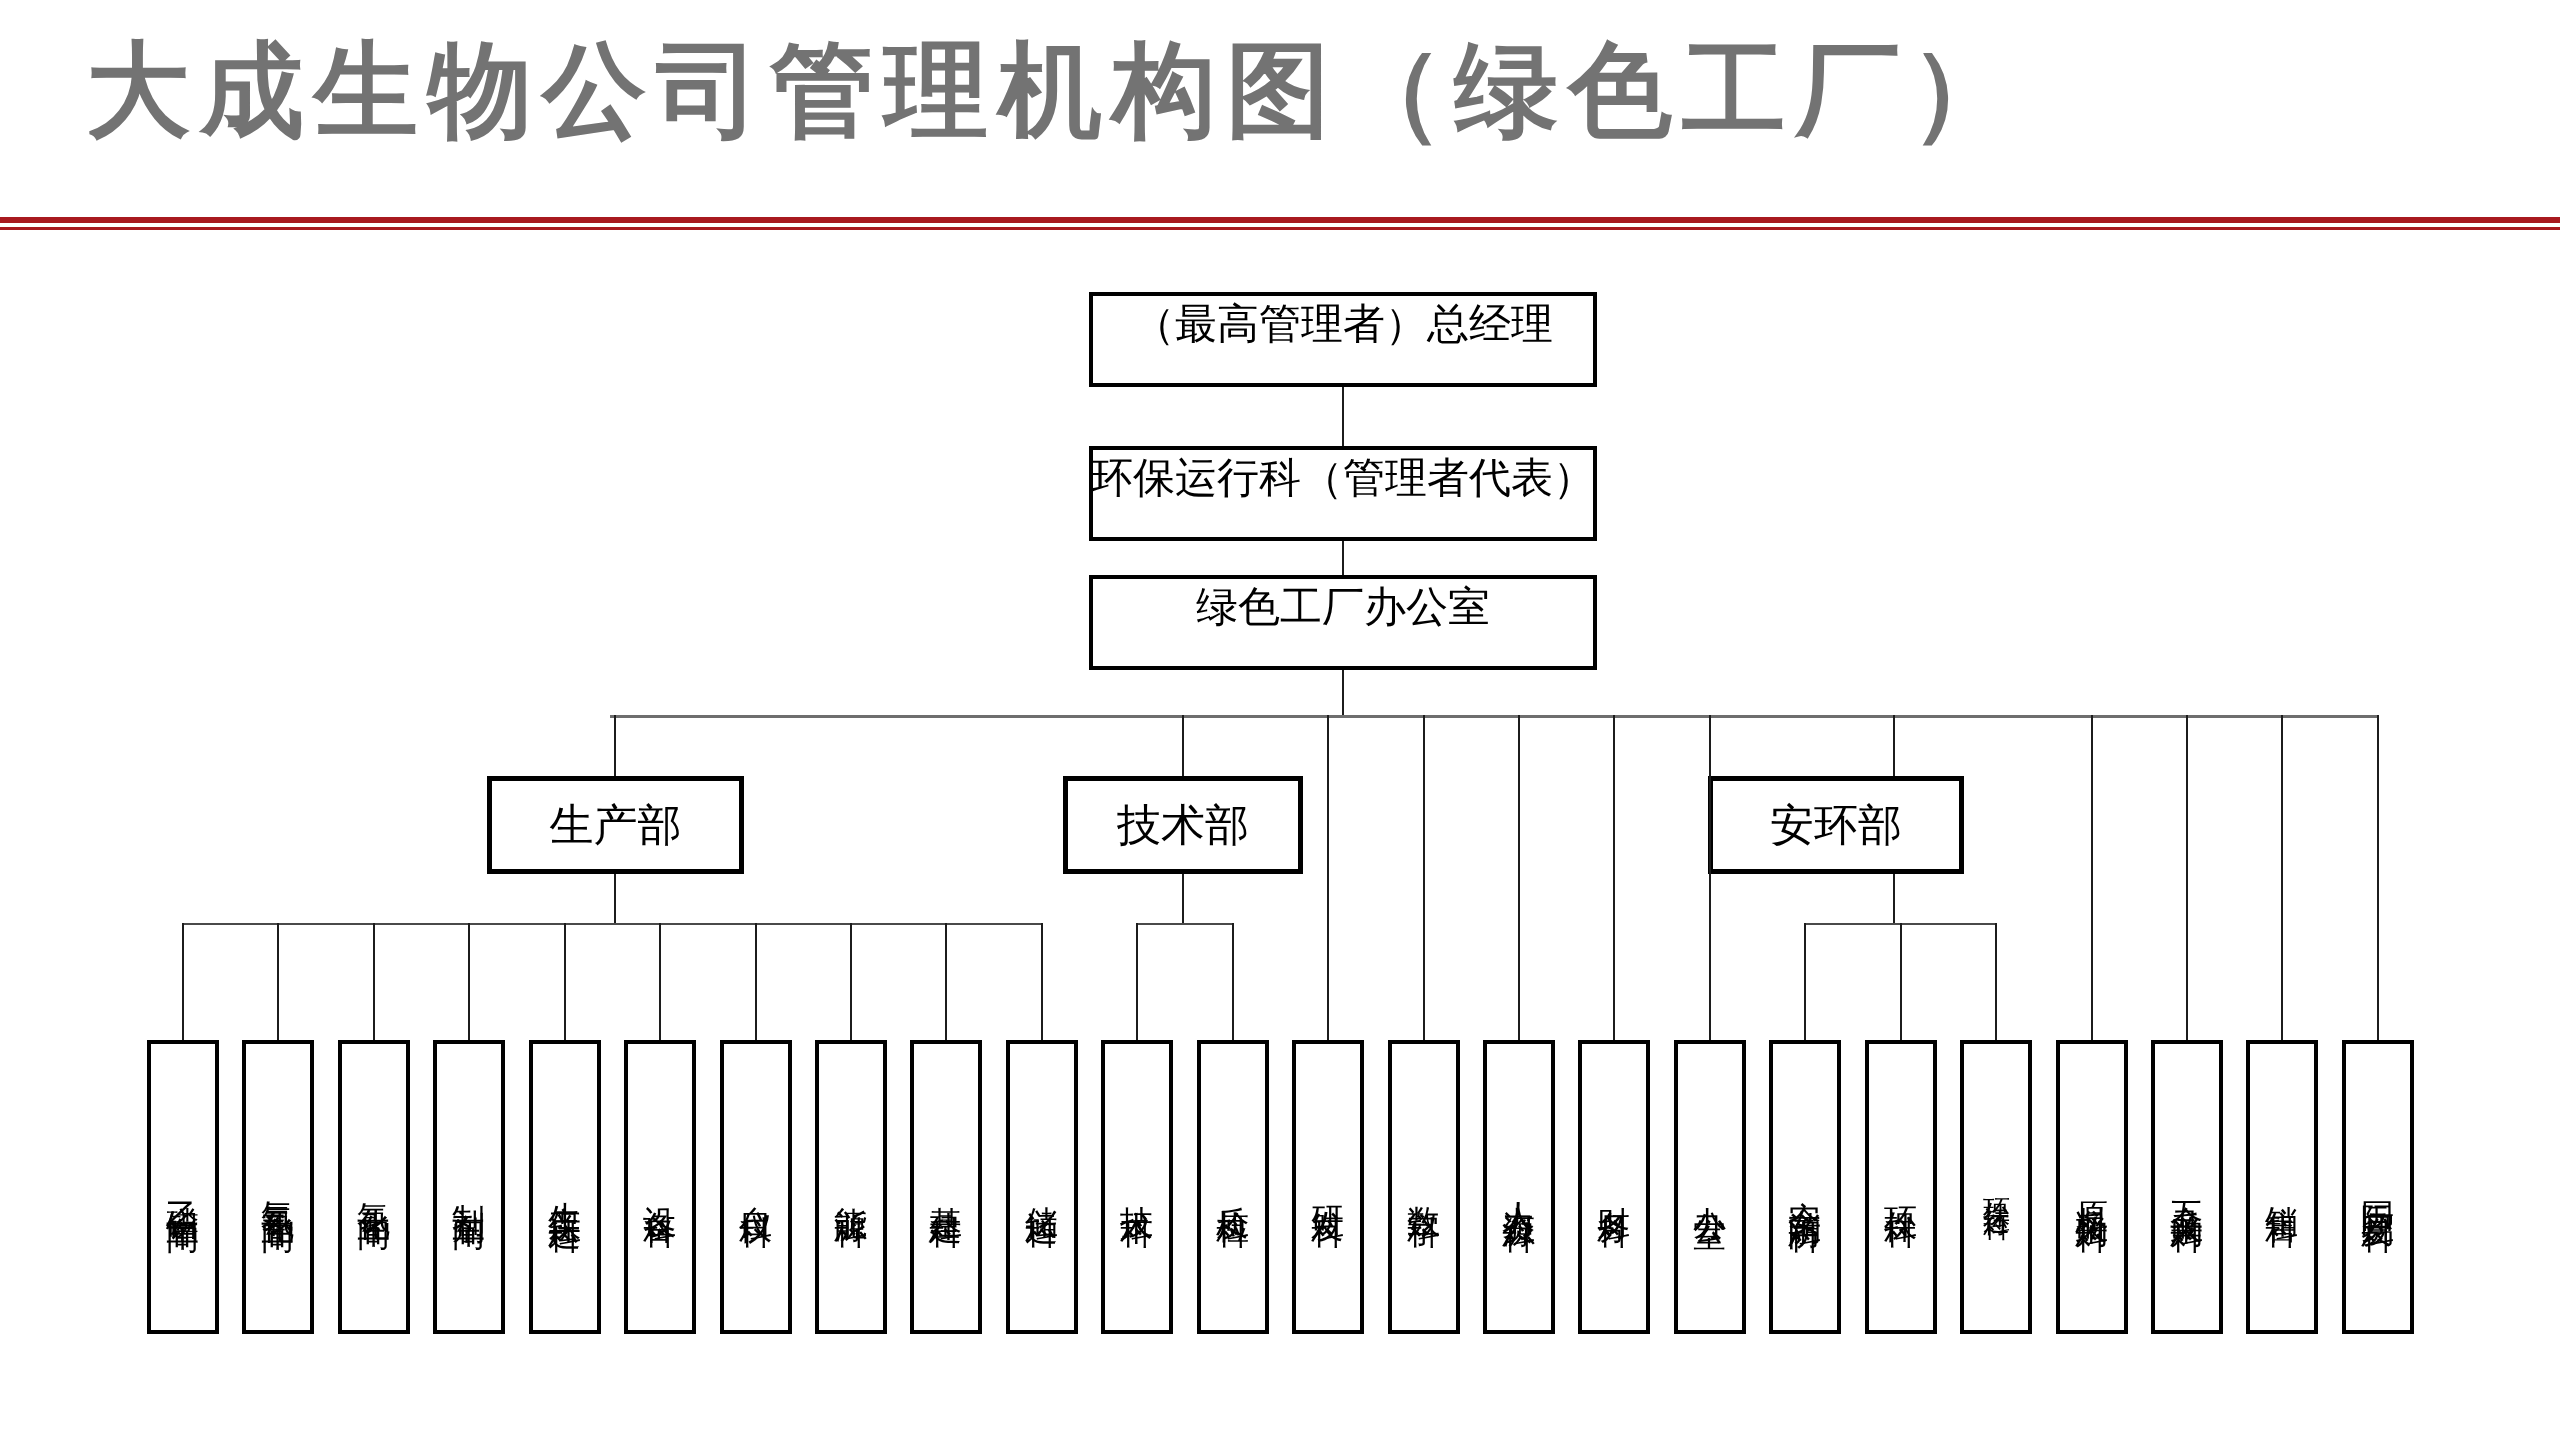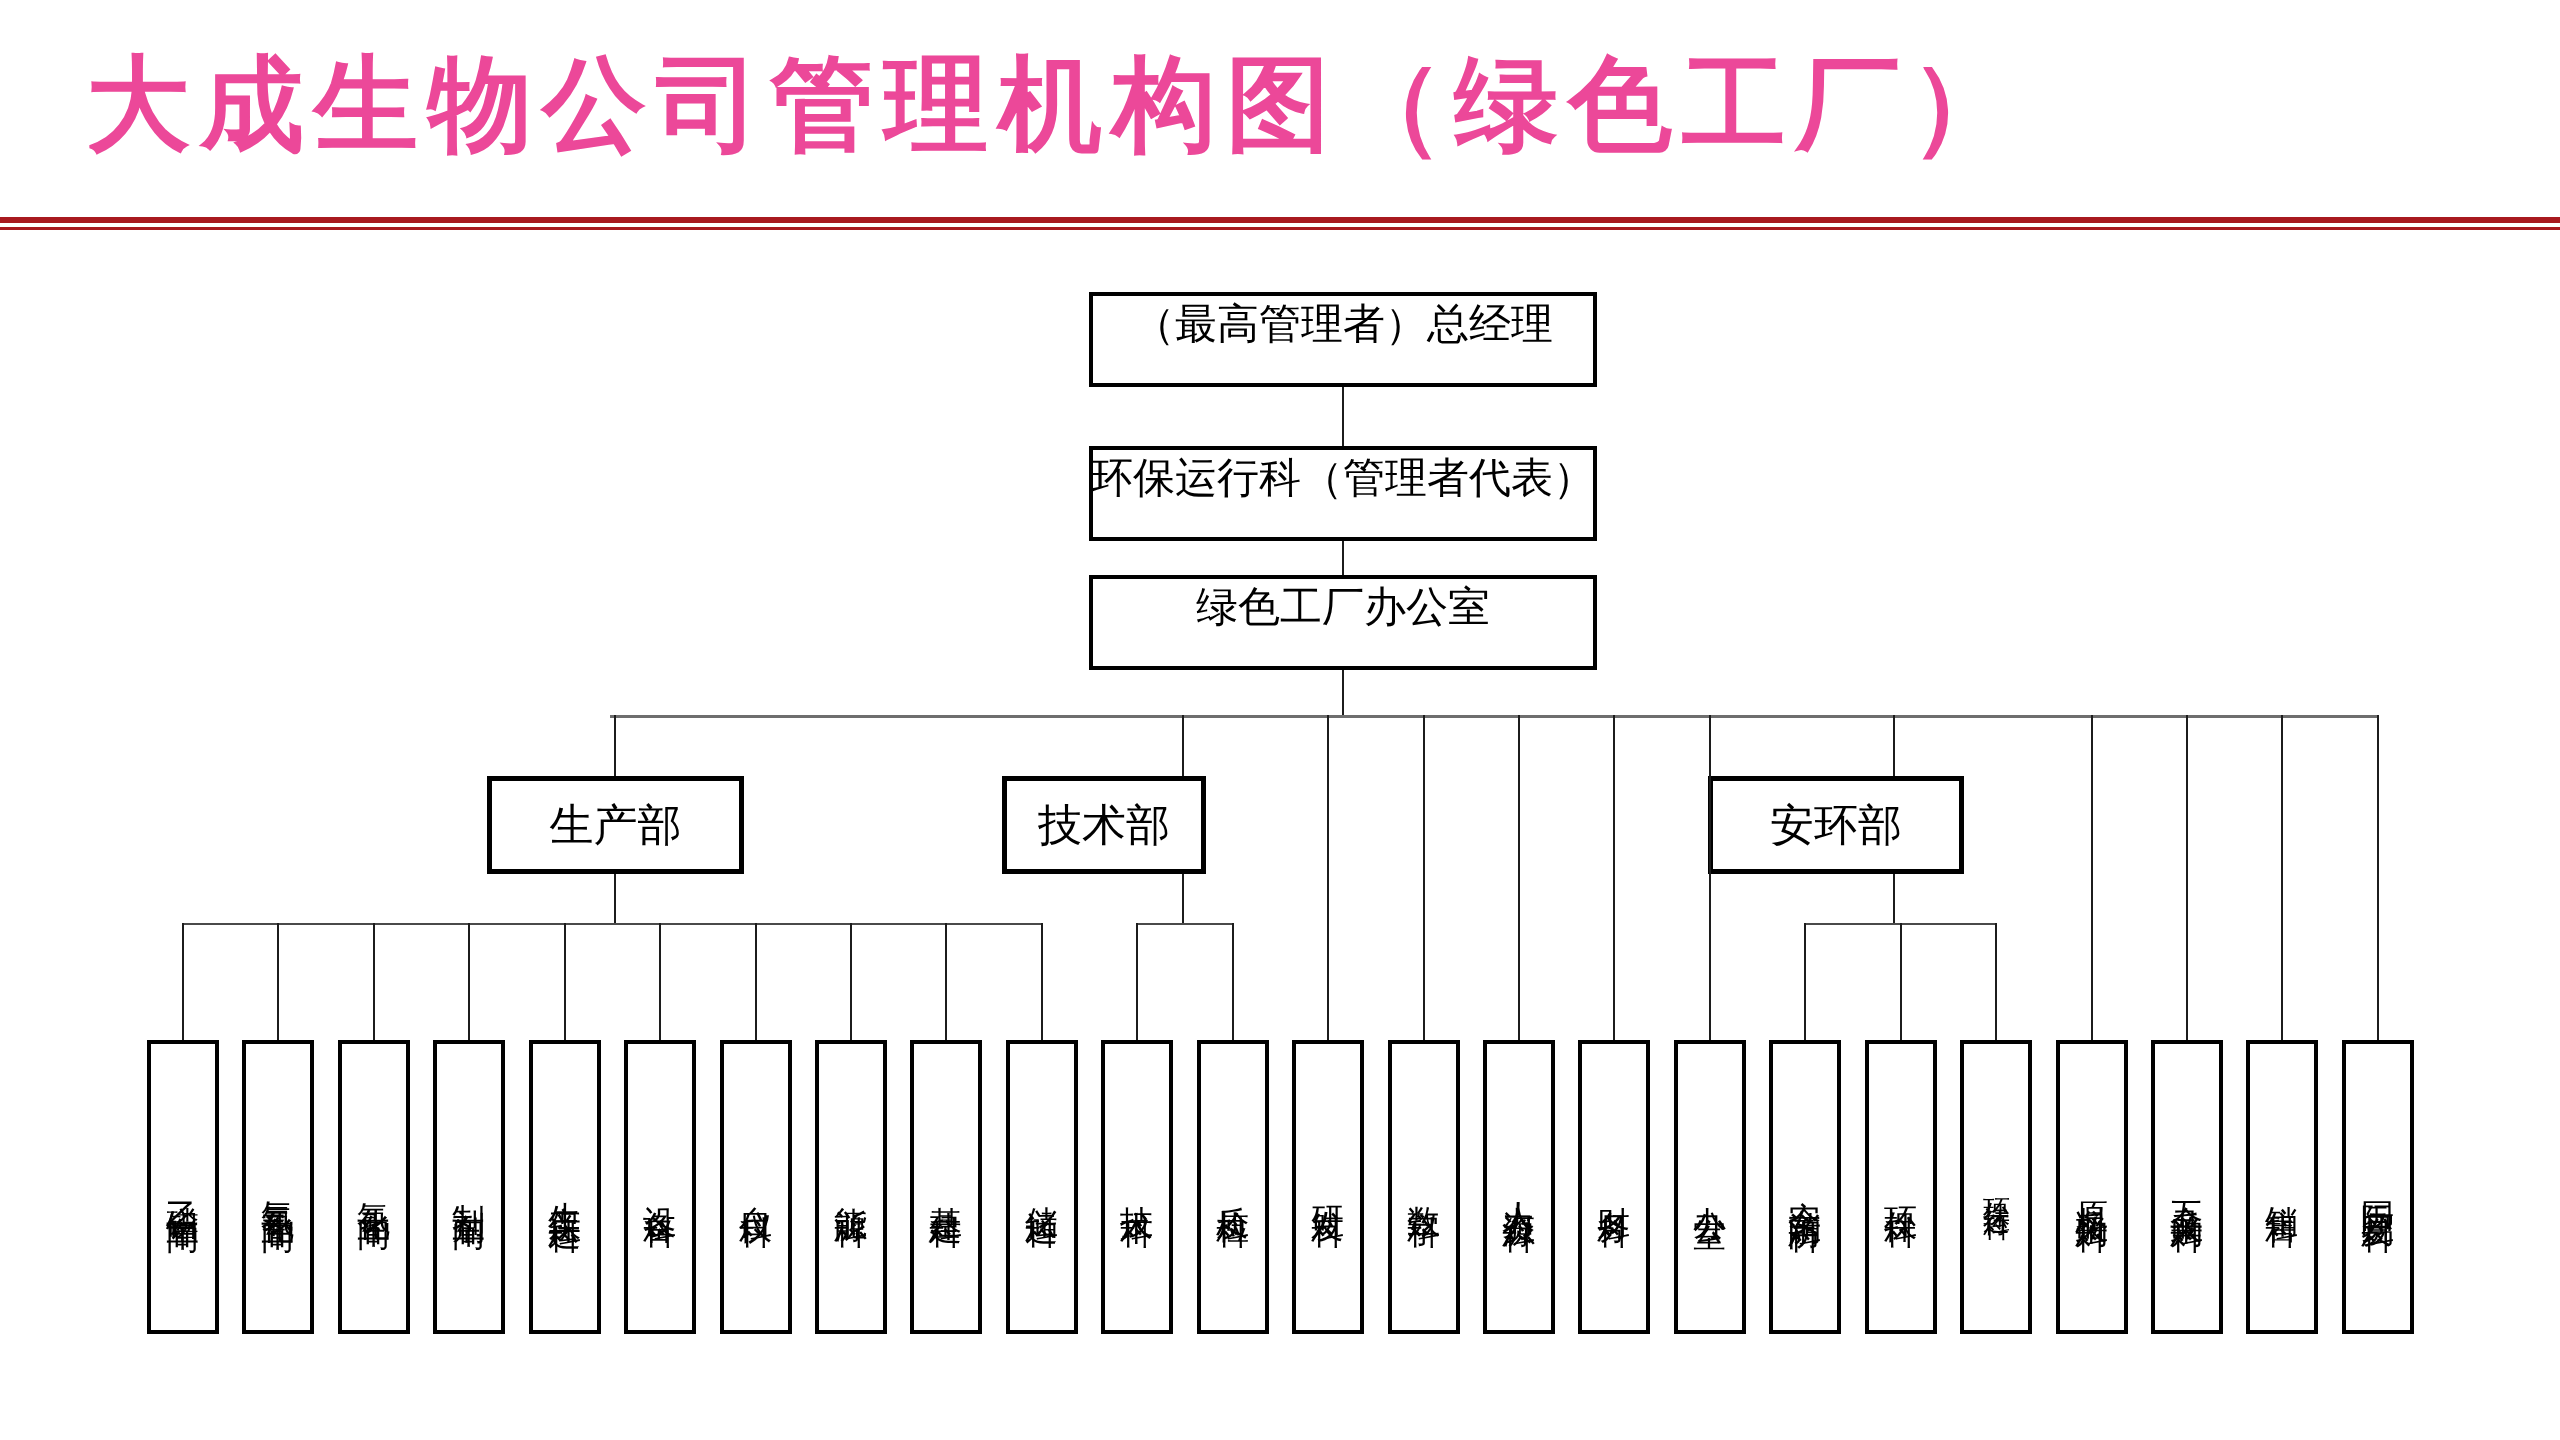"大成生物公司管理机构图（绿色工厂）" .title { color: #ec4899 -> #737373; font-family: Liberation Mono, monospace -> Liberation Serif, serif; top: 49px -> 28px }
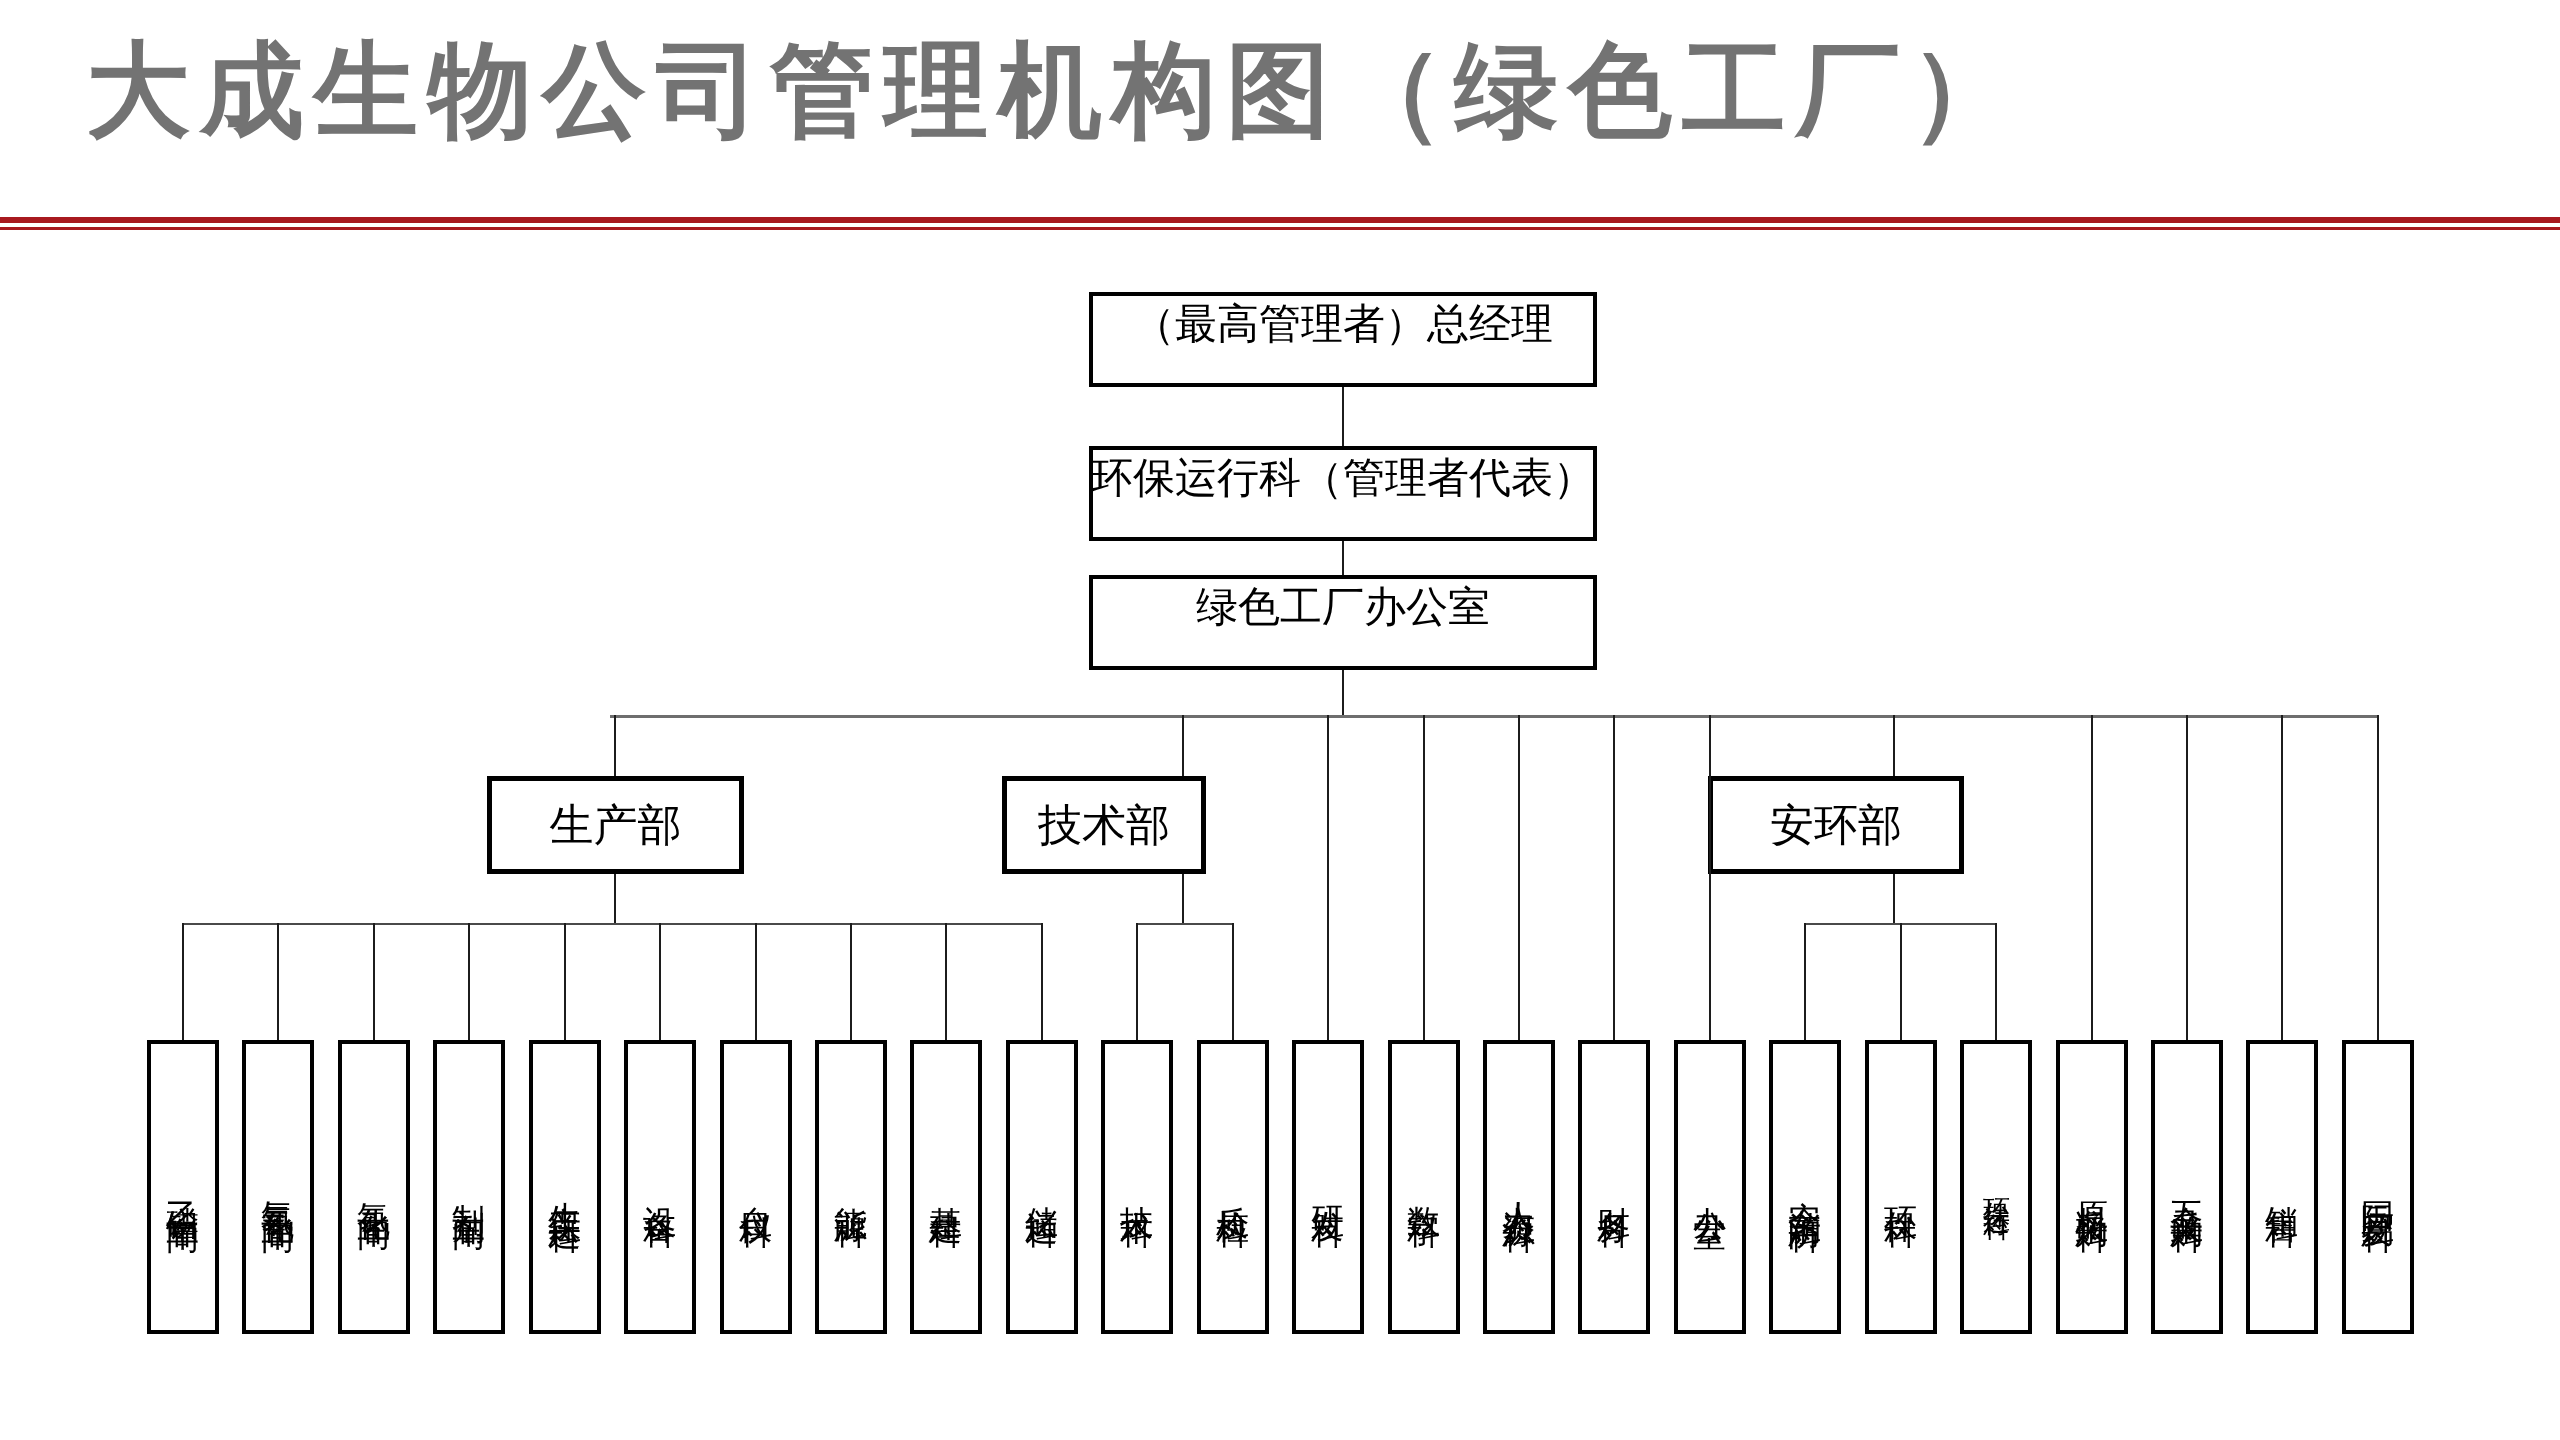"技术部" div.dbox { left: 1002px -> 1063px; width: 204px -> 240px }
